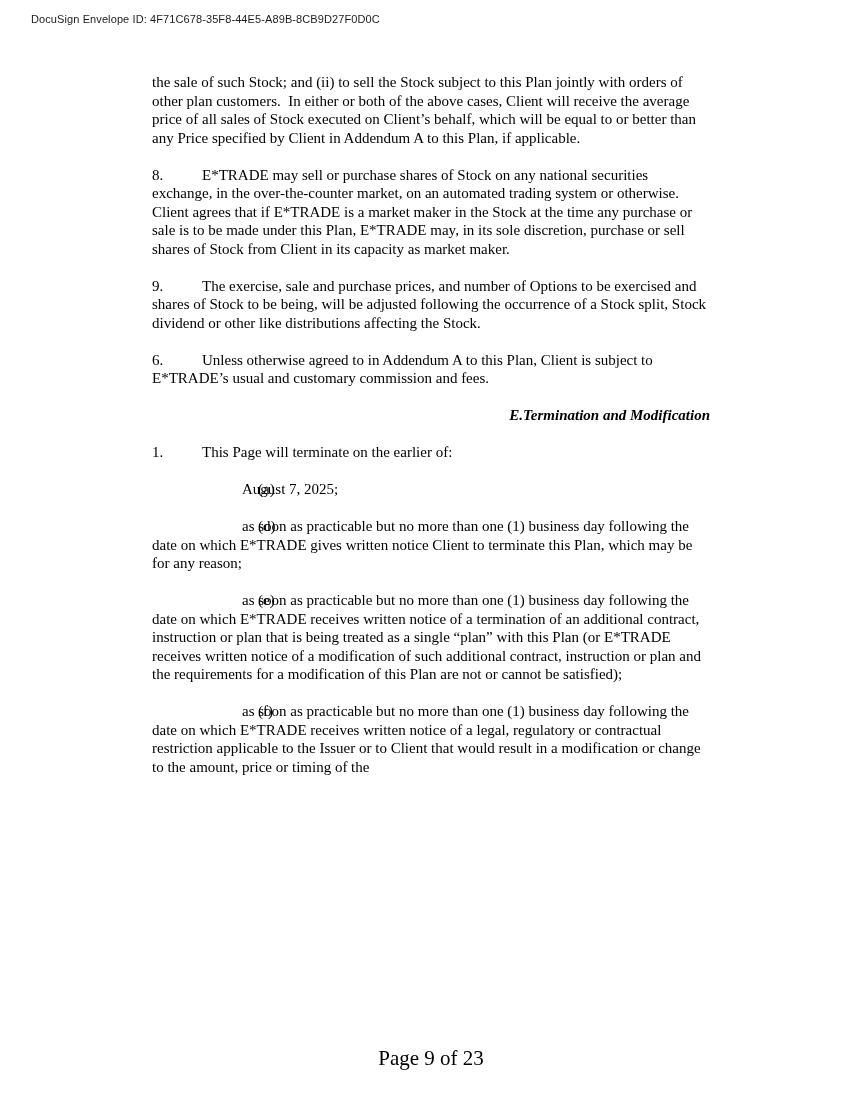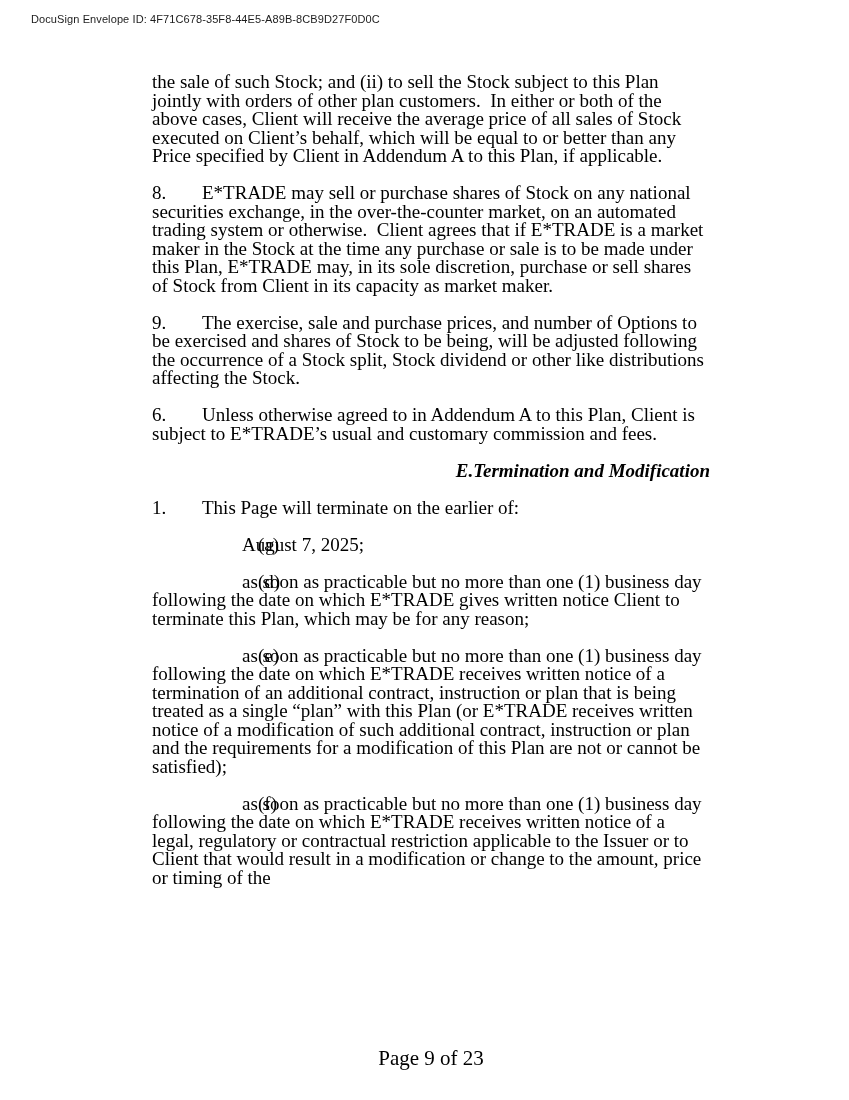"the sale of such Stock;" .content { font-size: 19px -> 15px }
